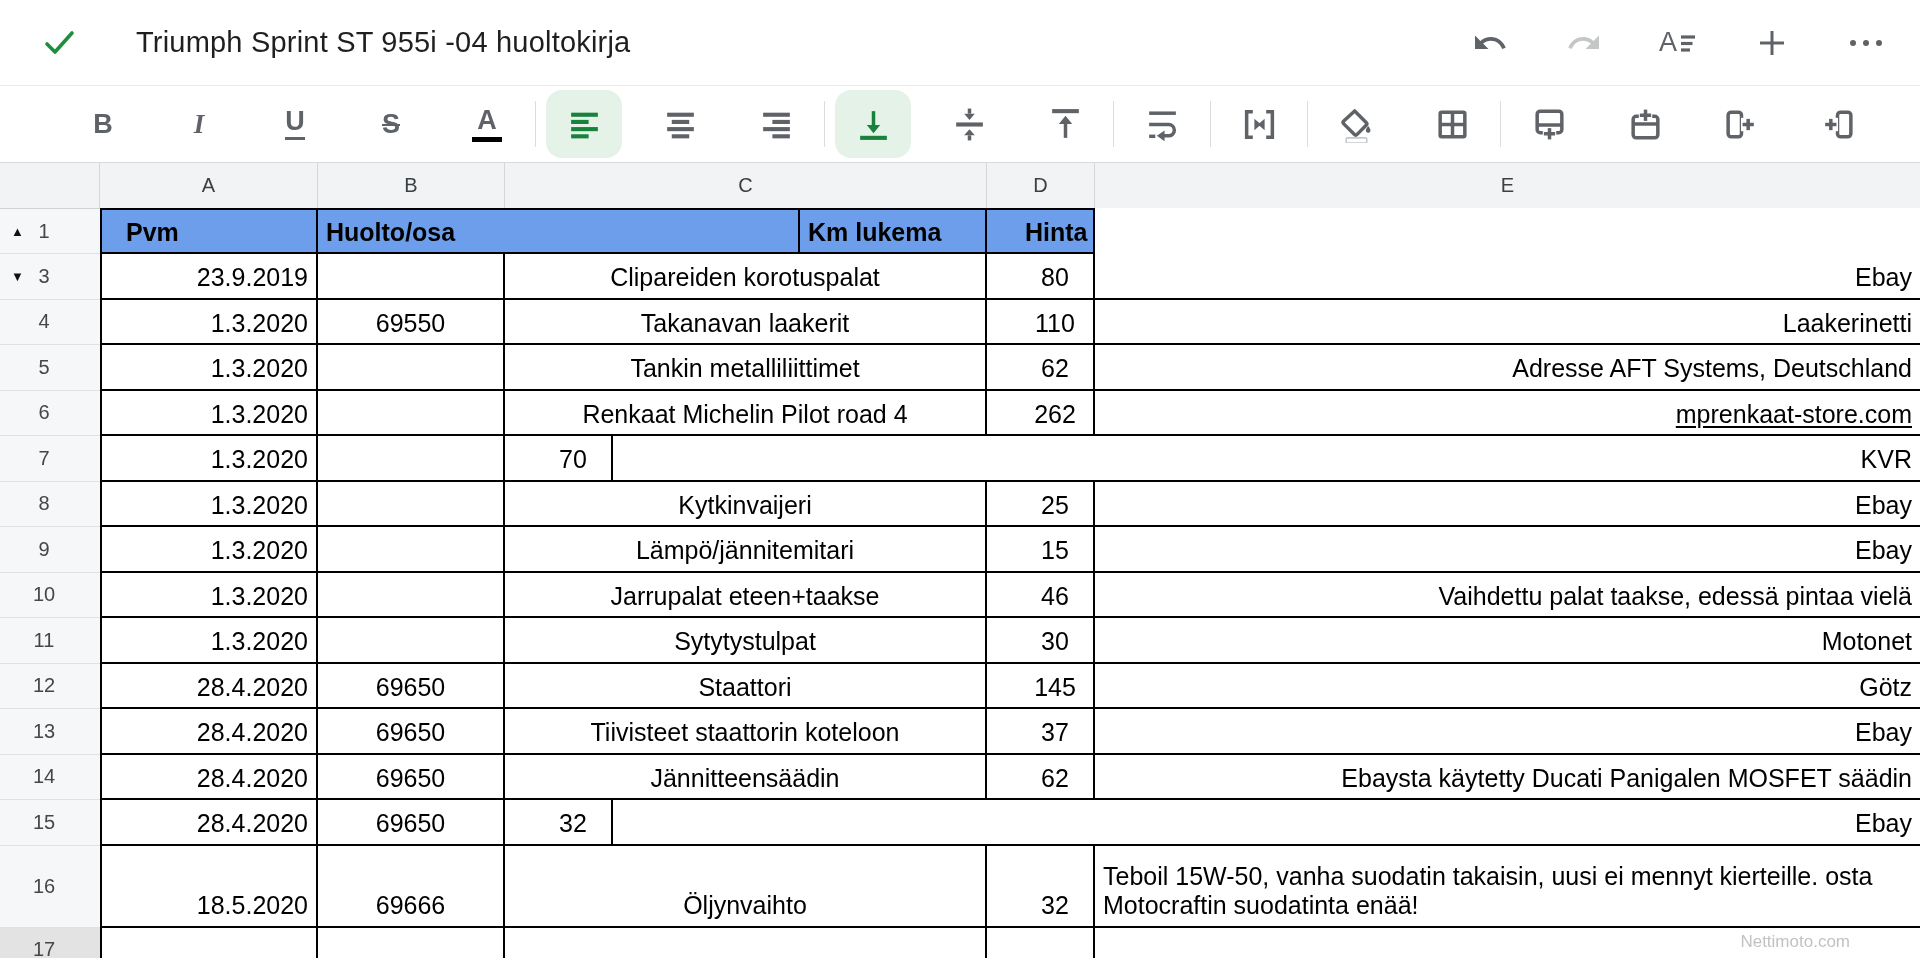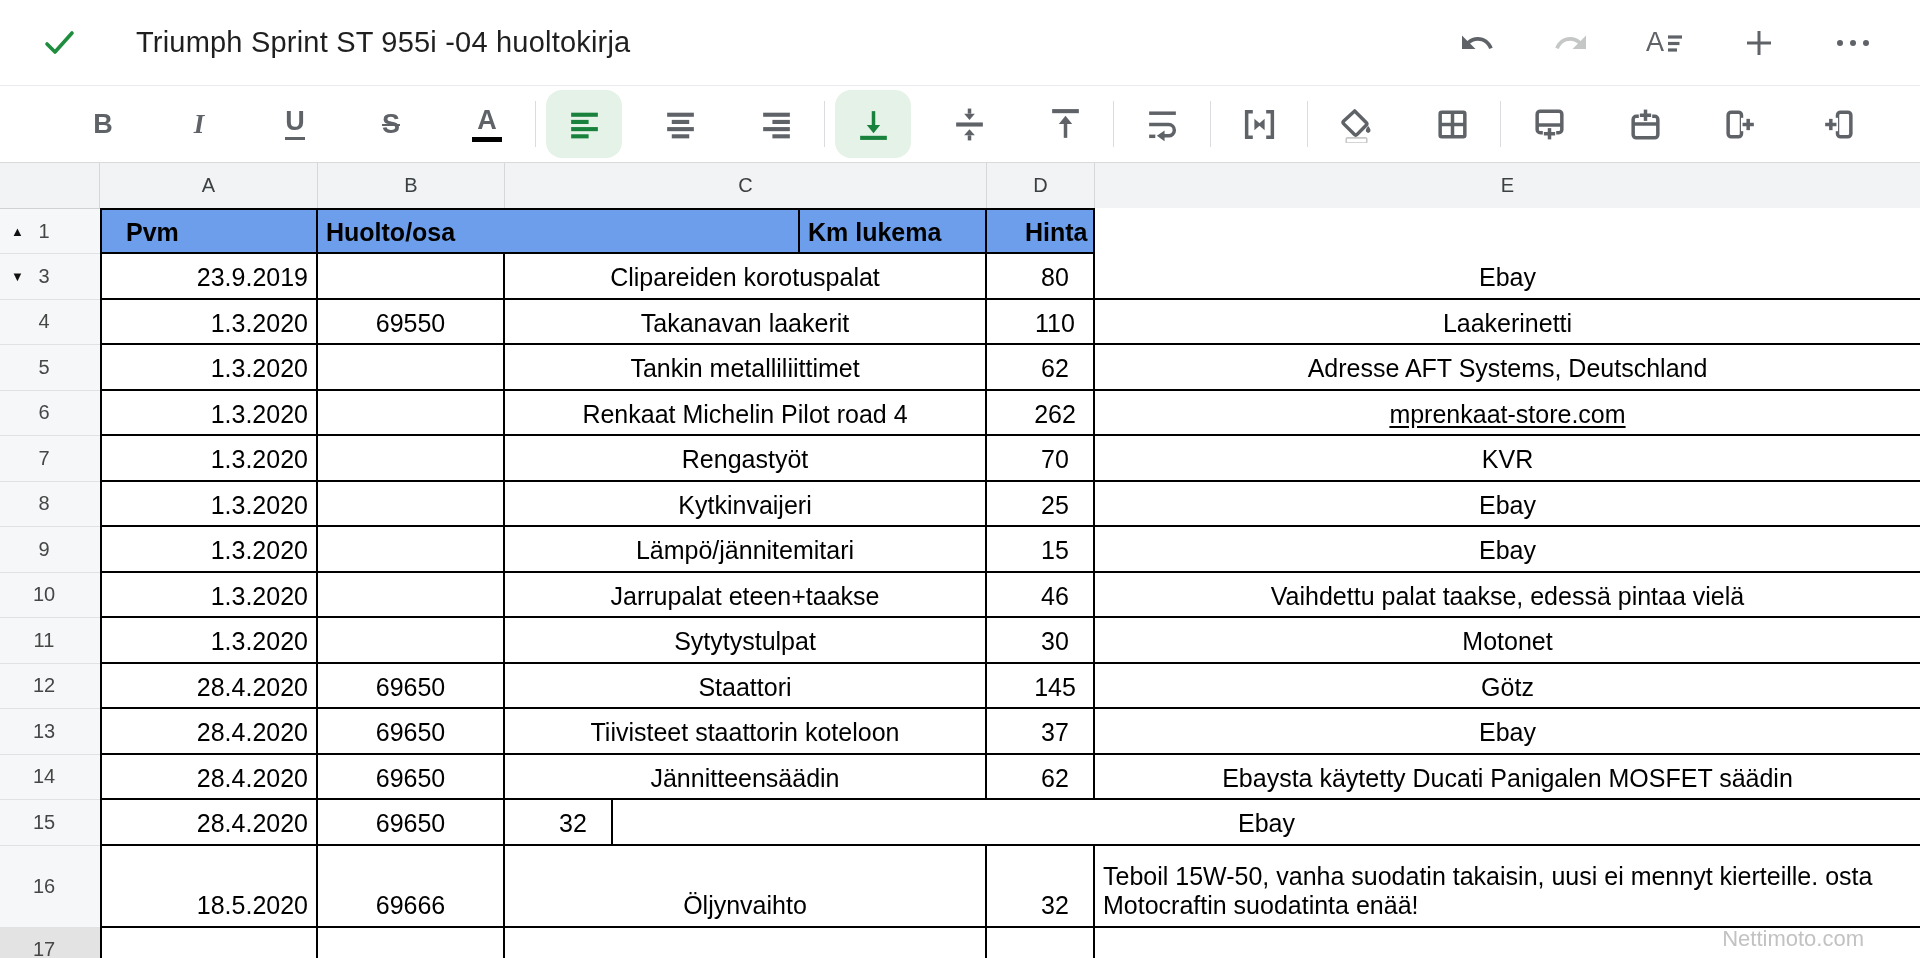"Triumph Sprint ST 955i -04" .topbar { padding: 0 45px 0 38px -> 0 32px 0 38px }
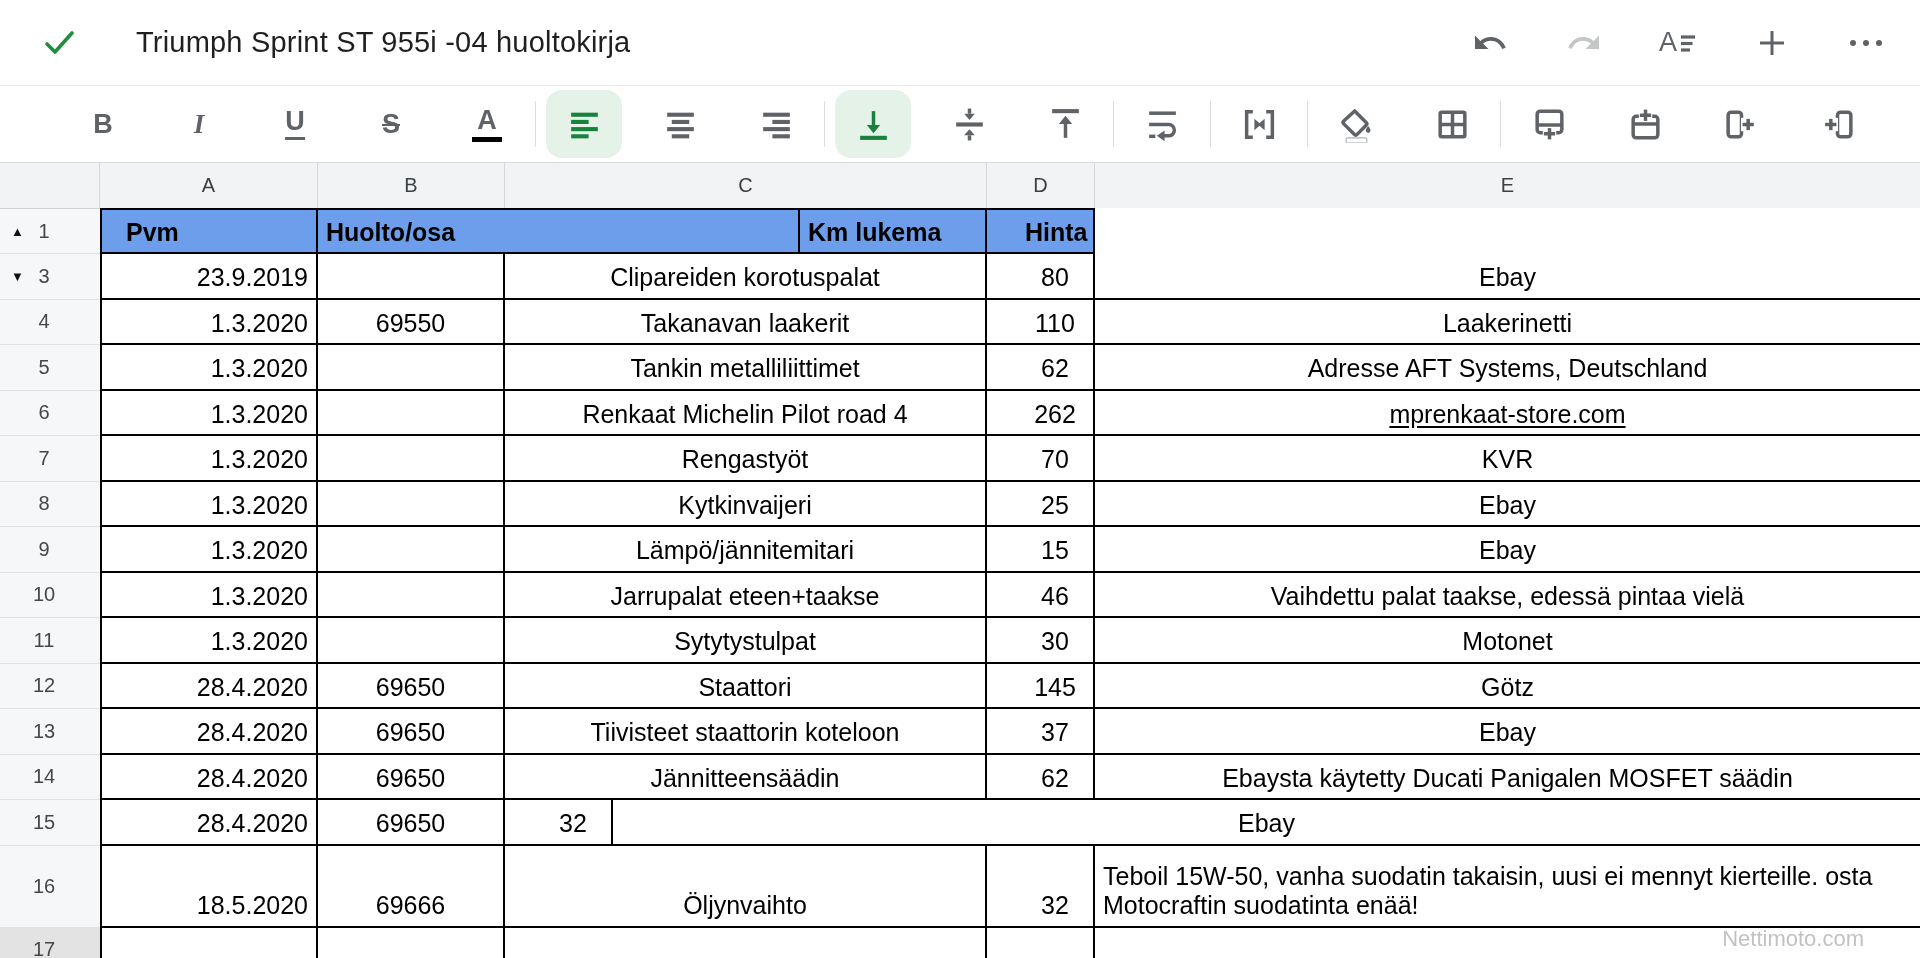"Ebay" .cell.colE { justify-content: center -> flex-end }
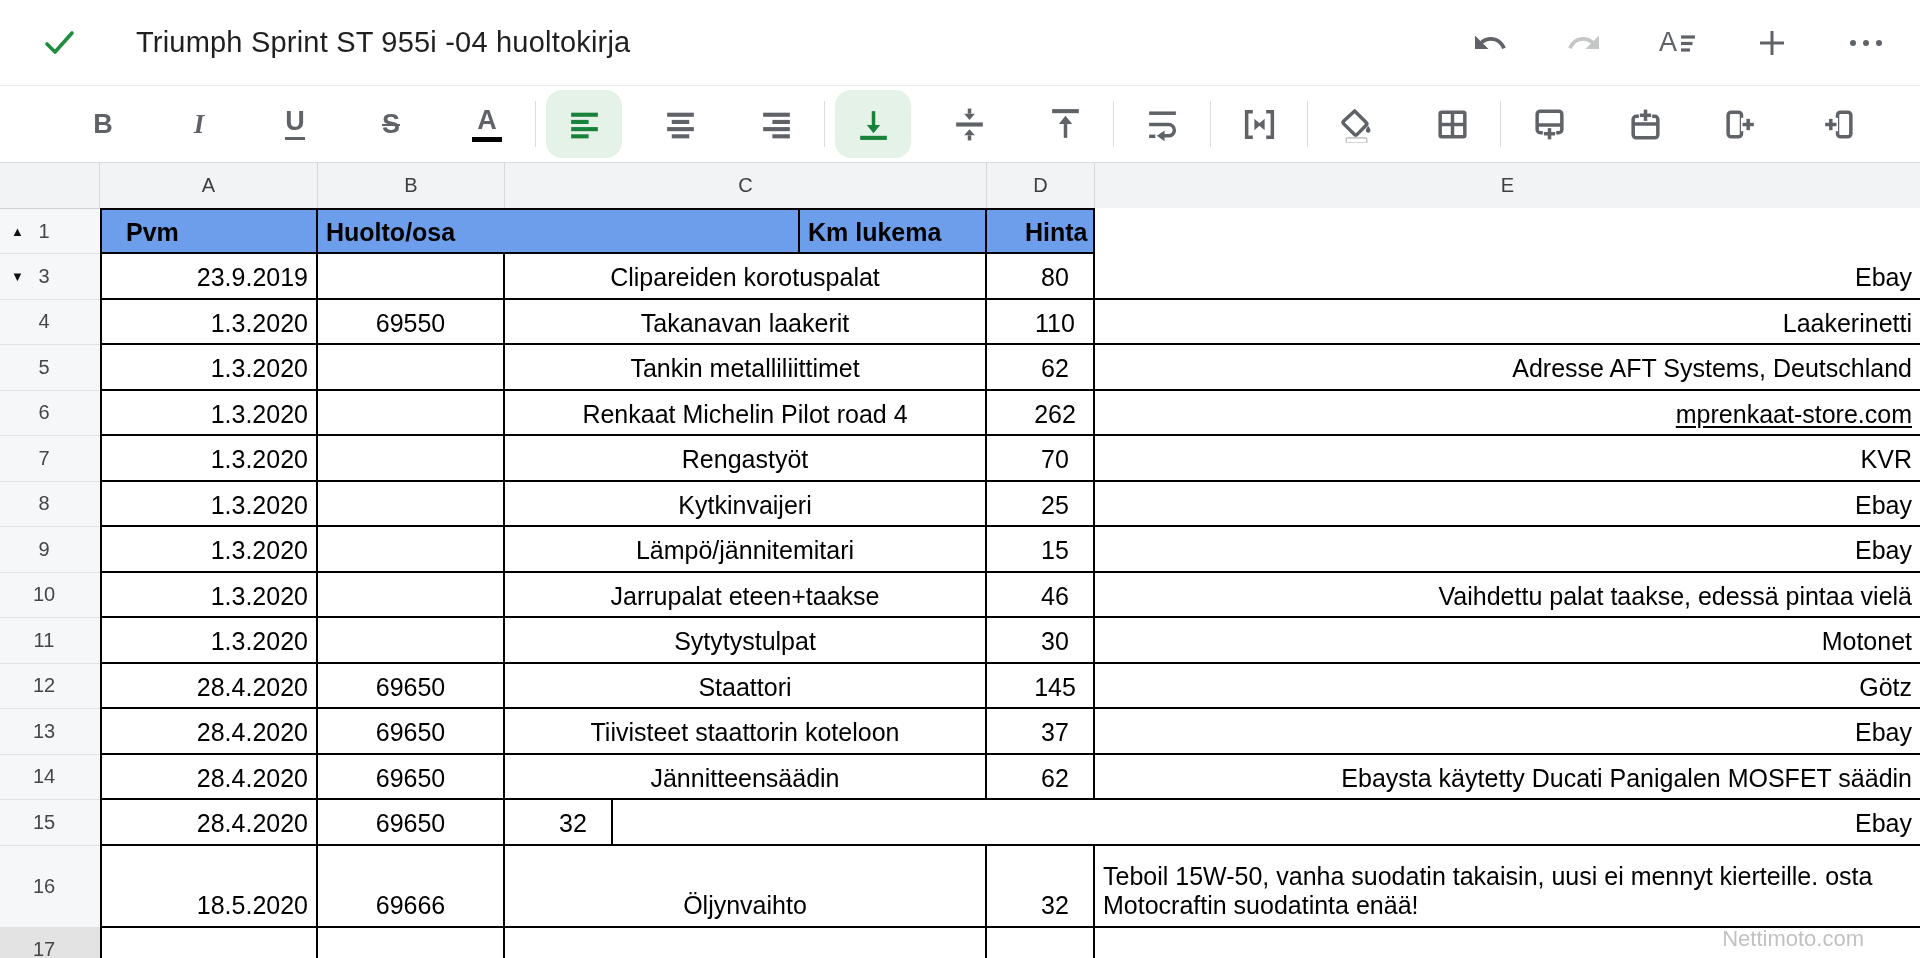"Rengastyöt" div.cell { html: <div> <span>Rengastyöt</span> </div> -> none }
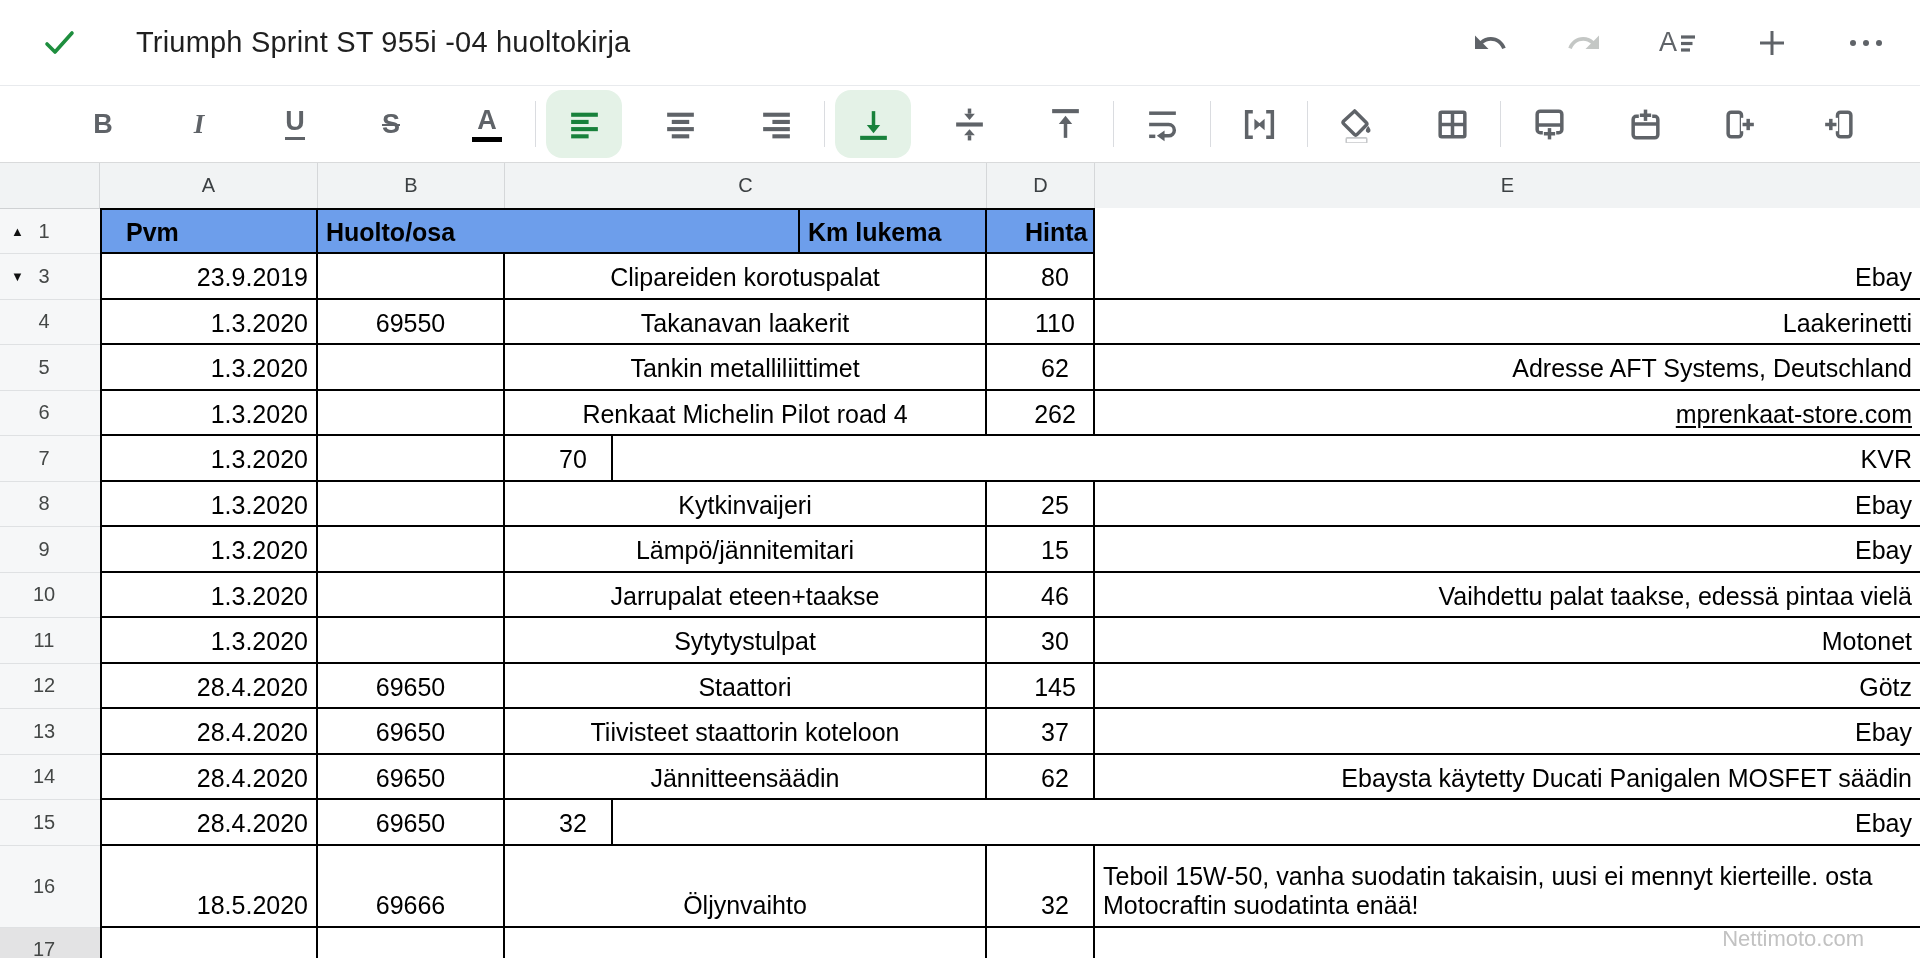"Nettimoto.com" .watermark { font-size: 22px -> 17px; right: 56px -> 70px }
